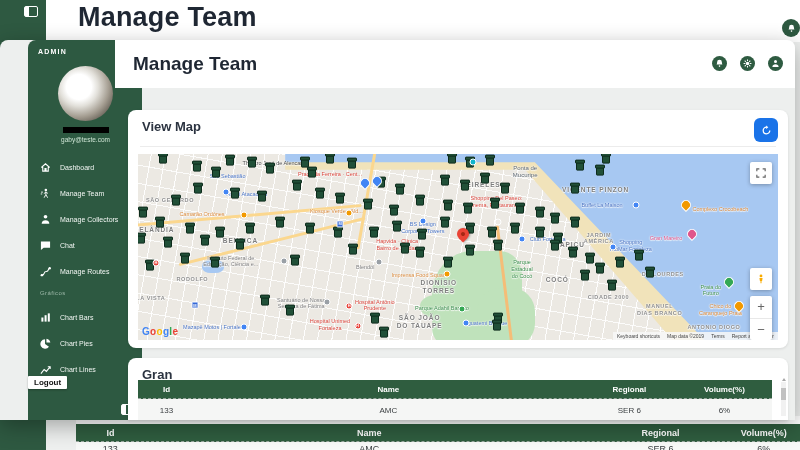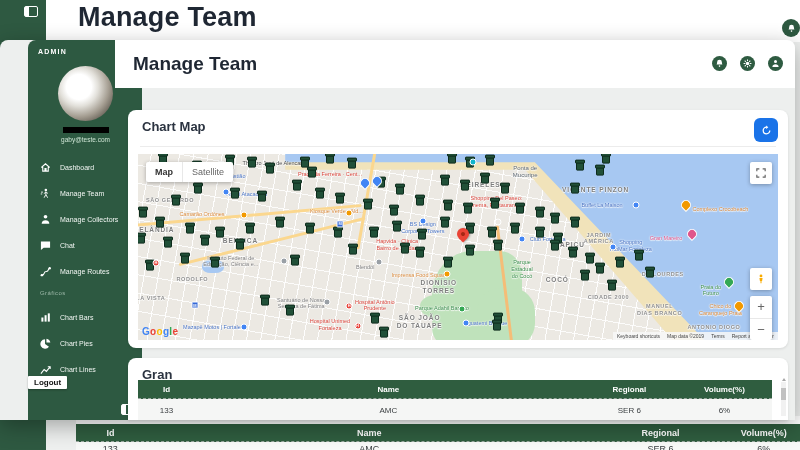"Chart Map" div.abs { text: Chart -> View }
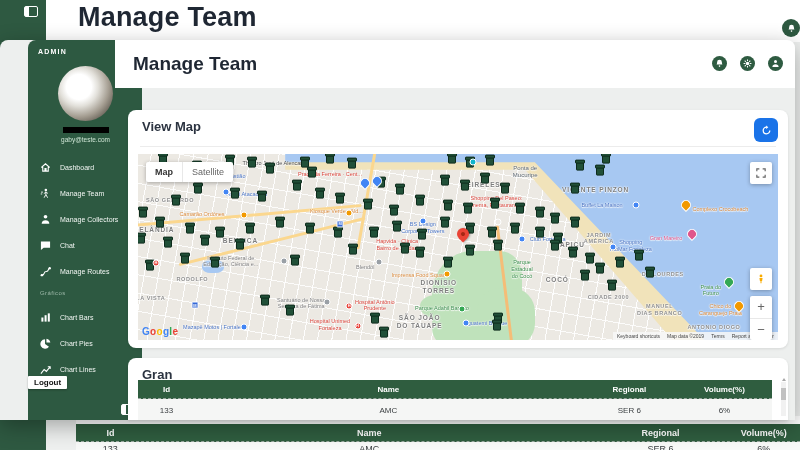"Map" div.abs { html: <div> <div>Map</div> <div>Satellite</div> </div> -> none }
